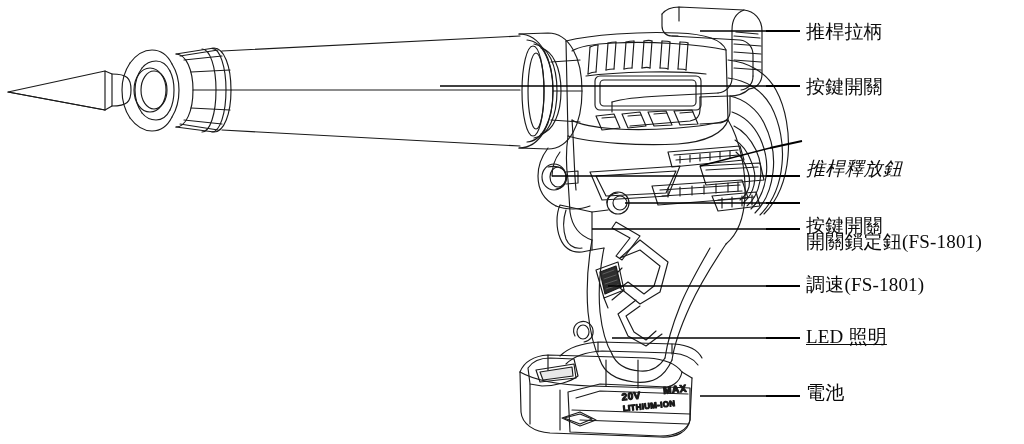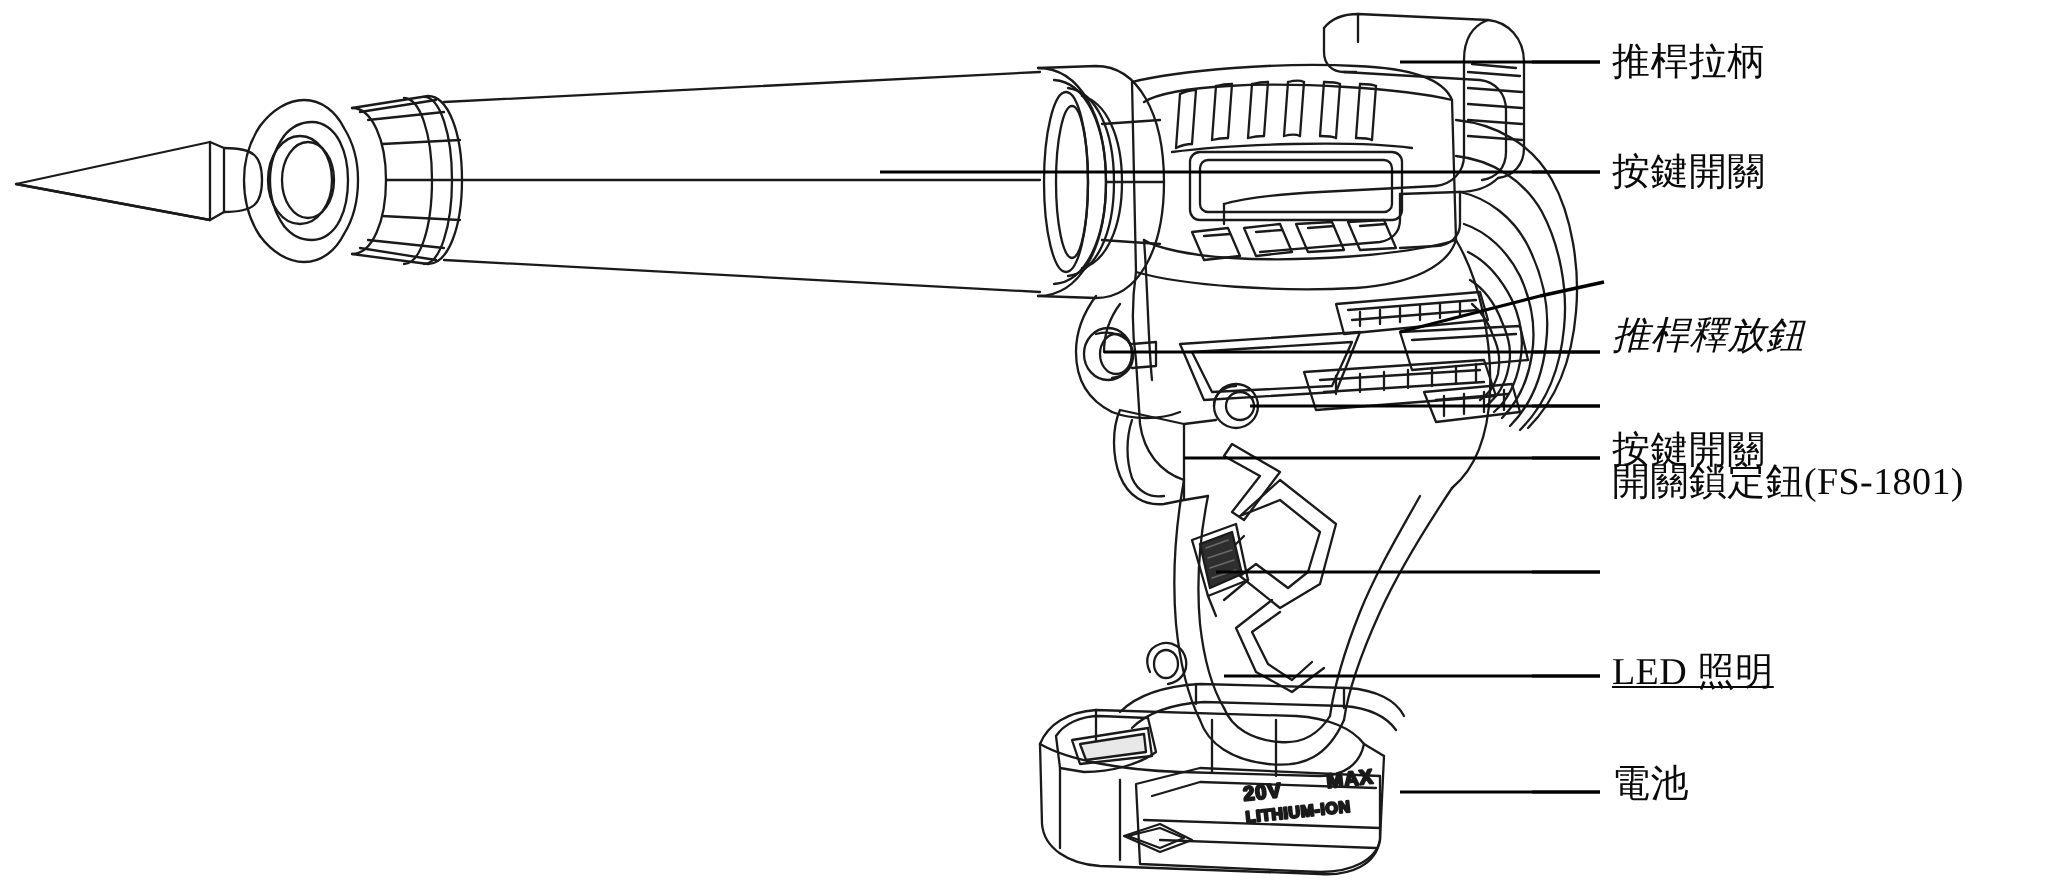"調速(FS-1801)" div.callout-label { html: none -> <div>調速(FS-1801)</div> }
